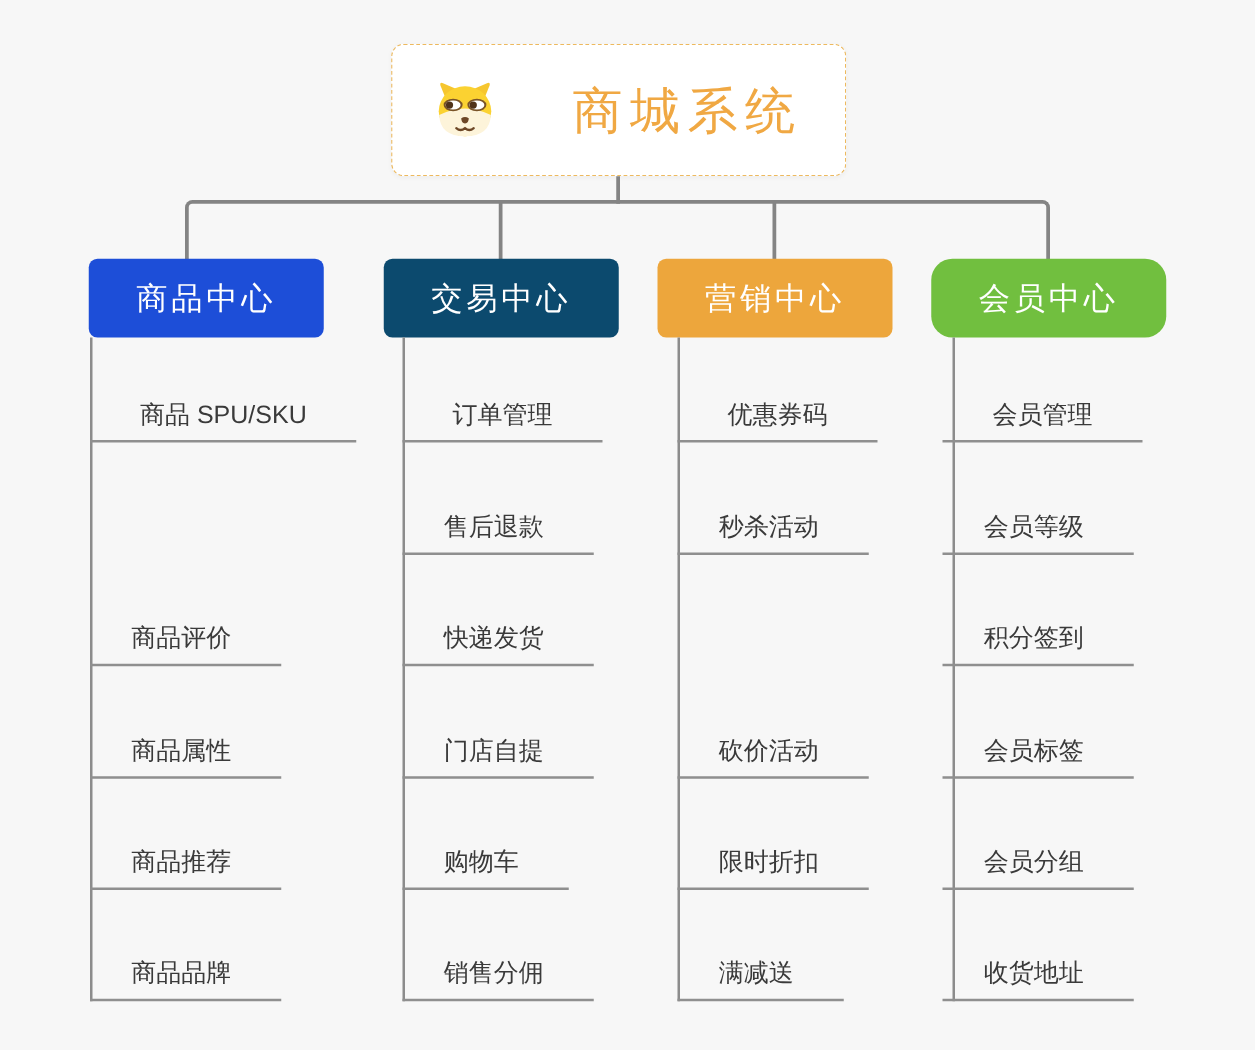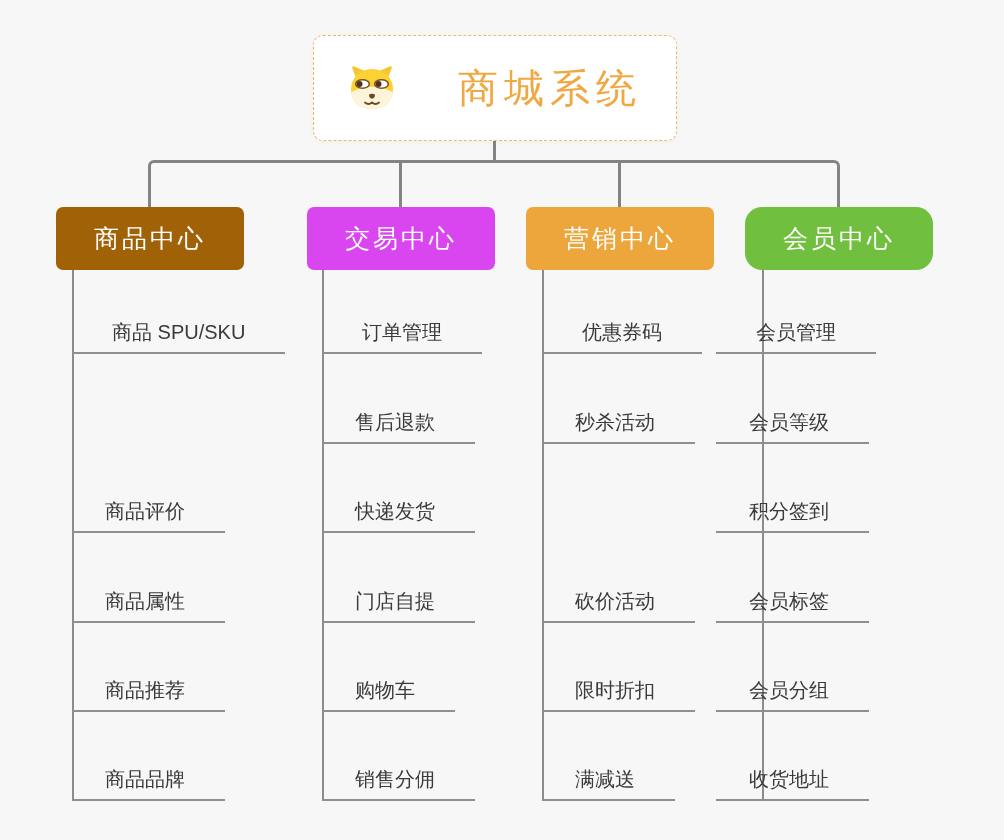"商品中心" div.branch { background-color: #a16207 -> #1d4ed8; margin-left: none -> 15px }
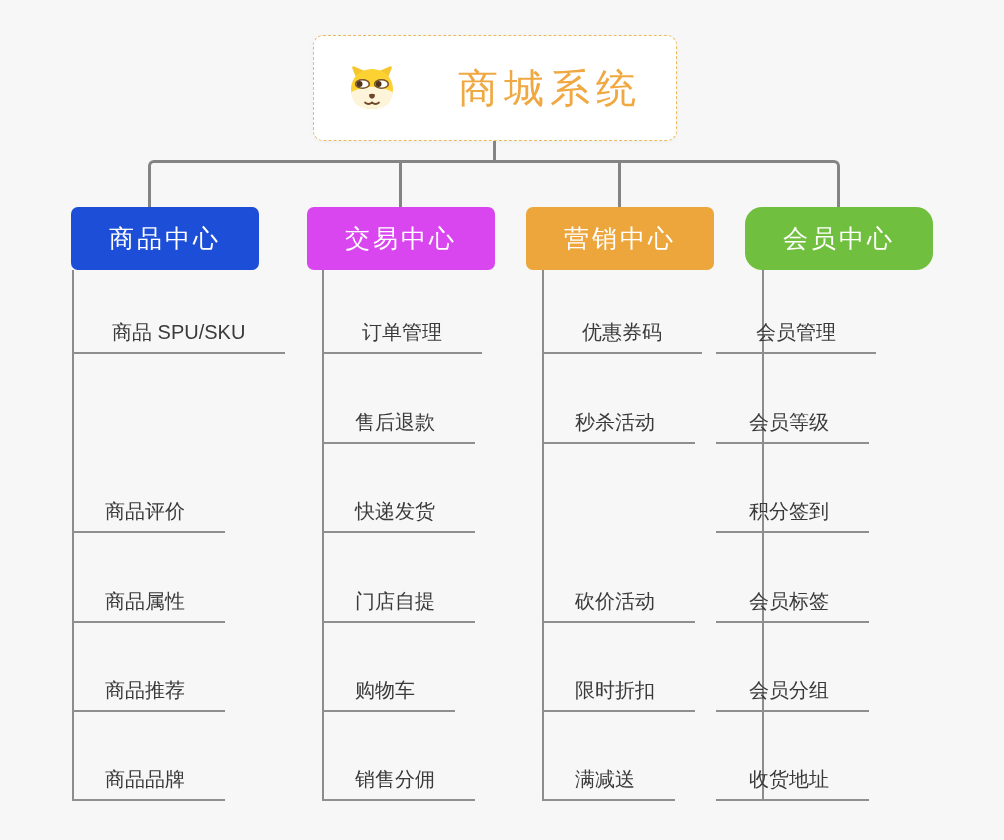"交易中心" div.branch { background-color: #d946ef -> #0c4a6e }
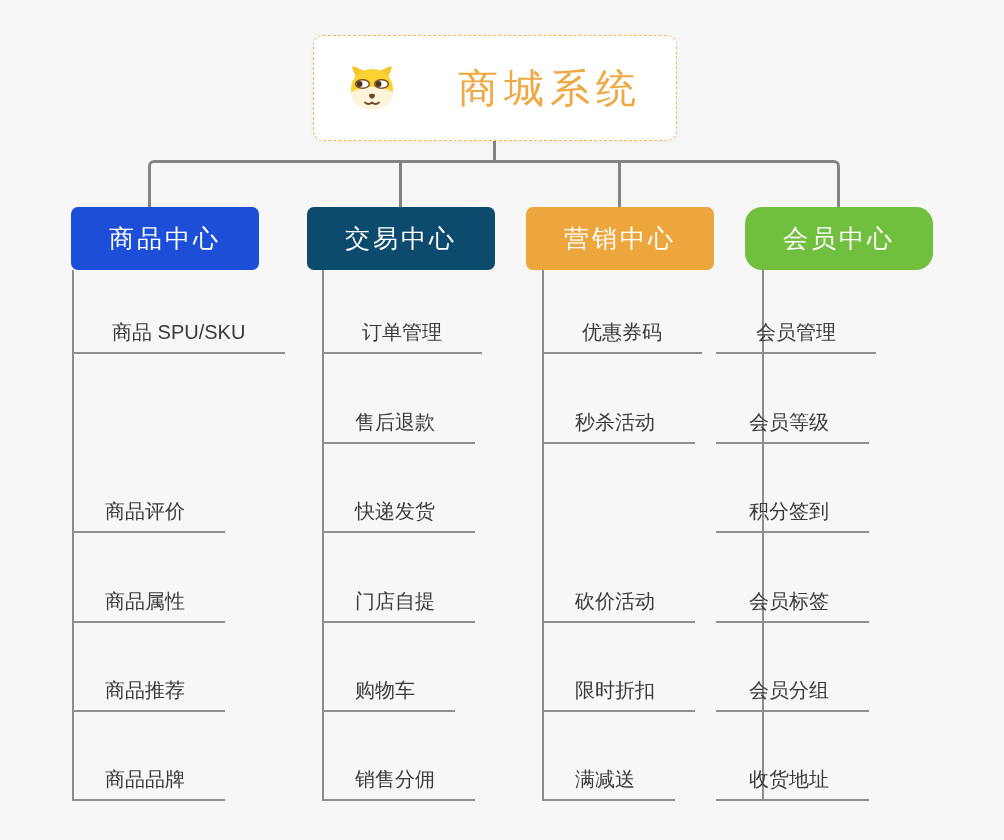"会员管理" .leaf.c3 { left: 716px -> 754px }
